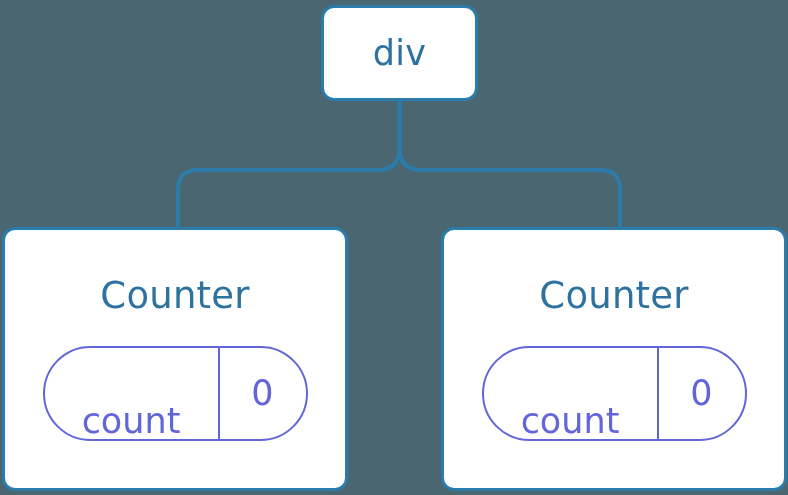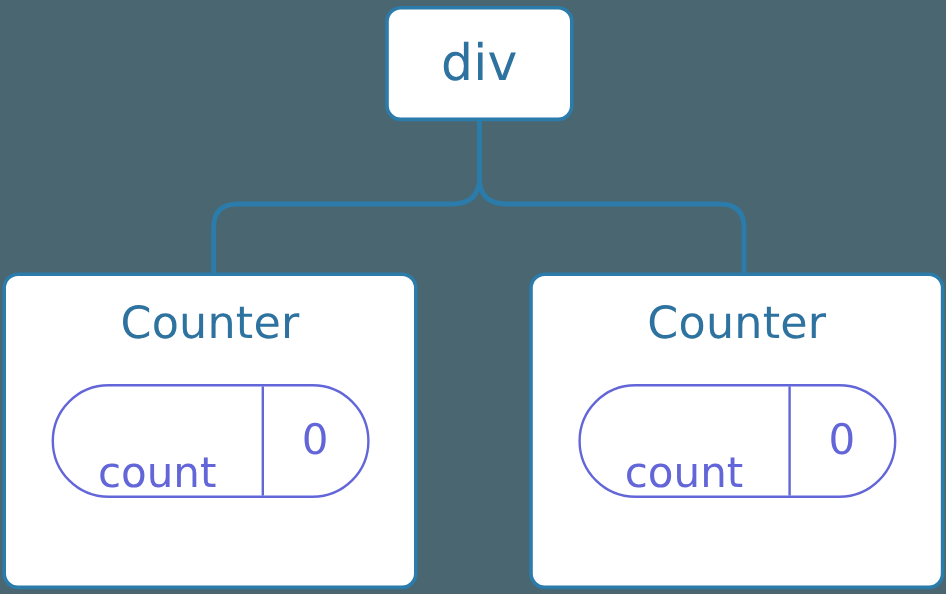"div" .title-root { font-size: 42px -> 35px }
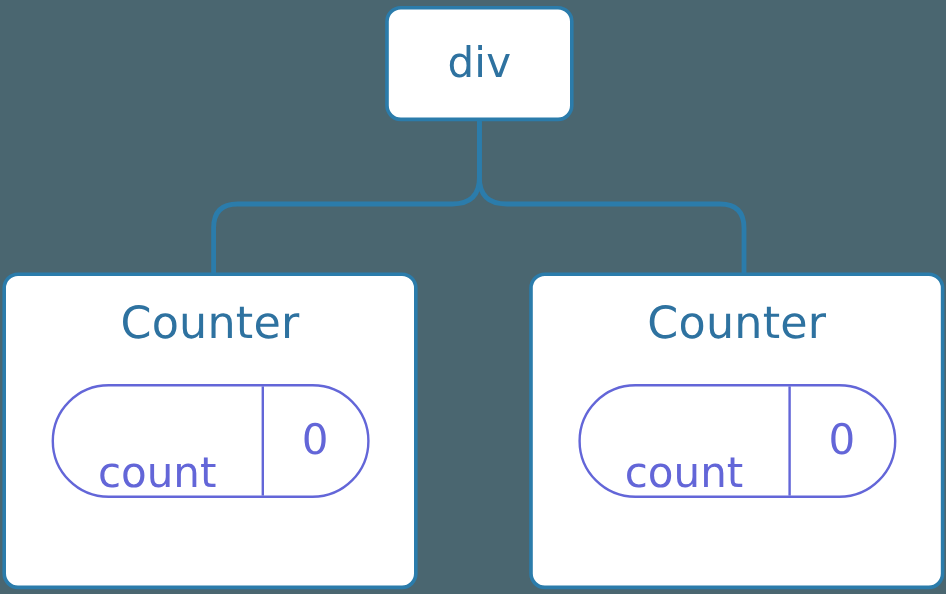"Counter" .title-child { margin-top: 21px -> 47px }
